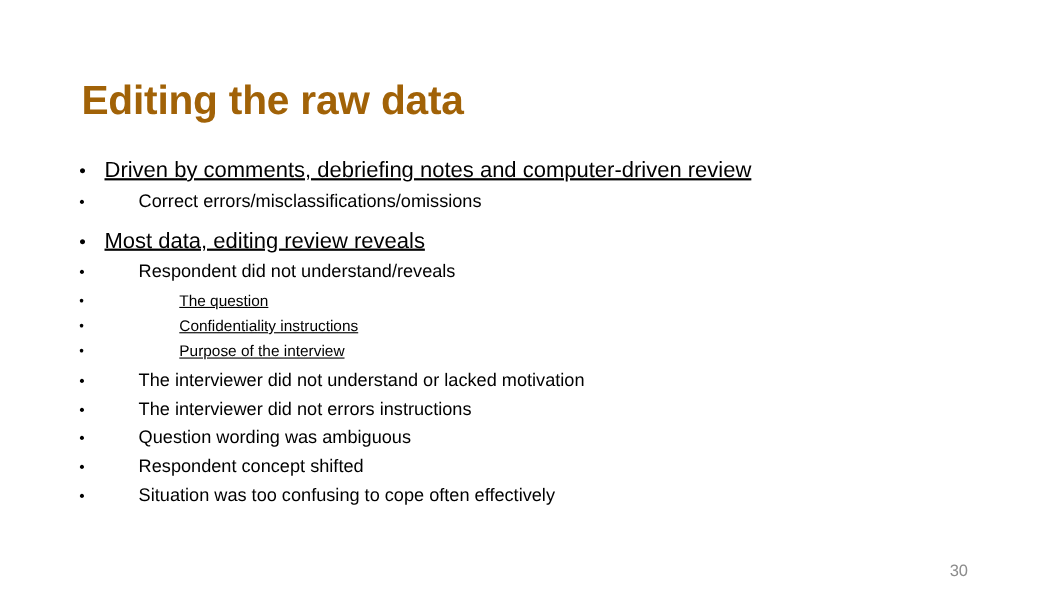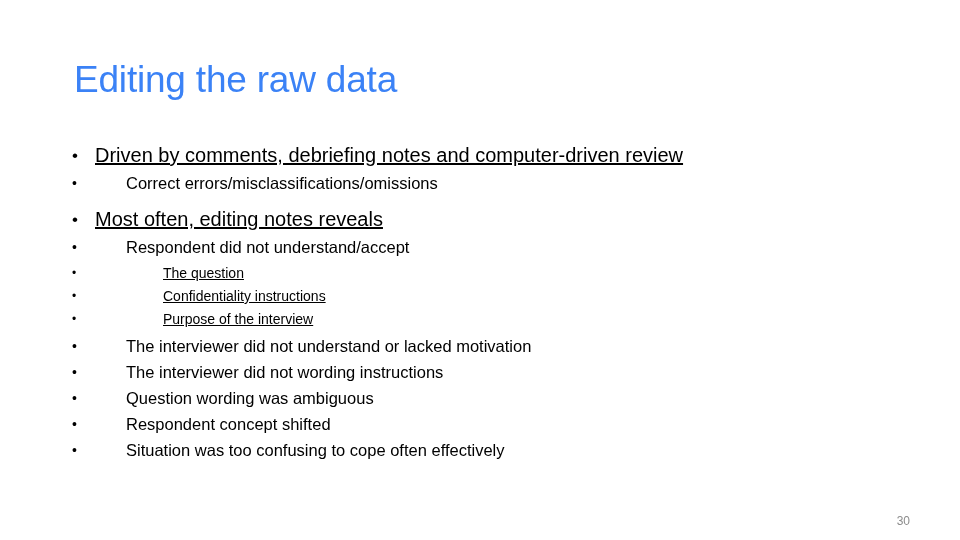"Editing the raw data" .slide-title { color: #3b82f6 -> #a16207; font-weight: normal -> bold; top: 58px -> 70px }
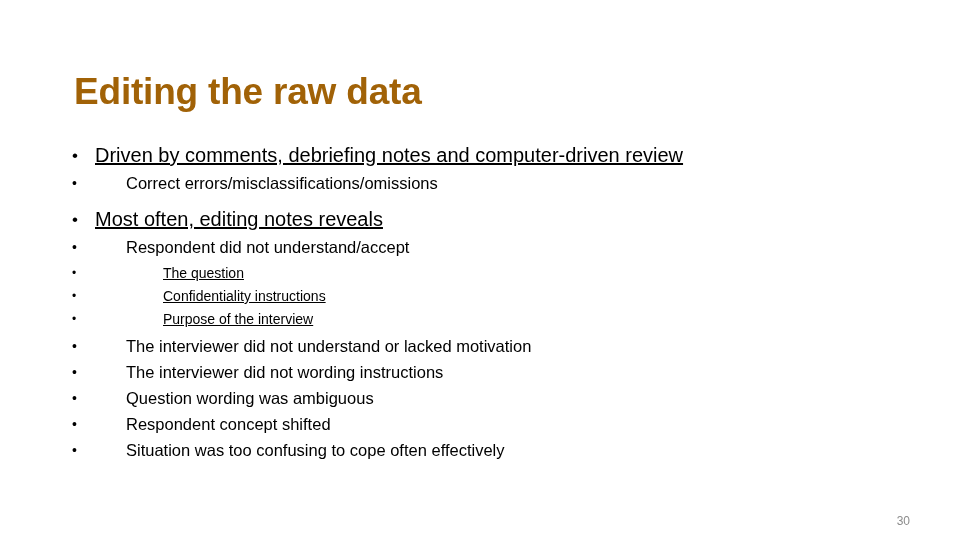"Most often, editing notes reveals" span.bullet-text { text: often, editing notes -> data, editing review }
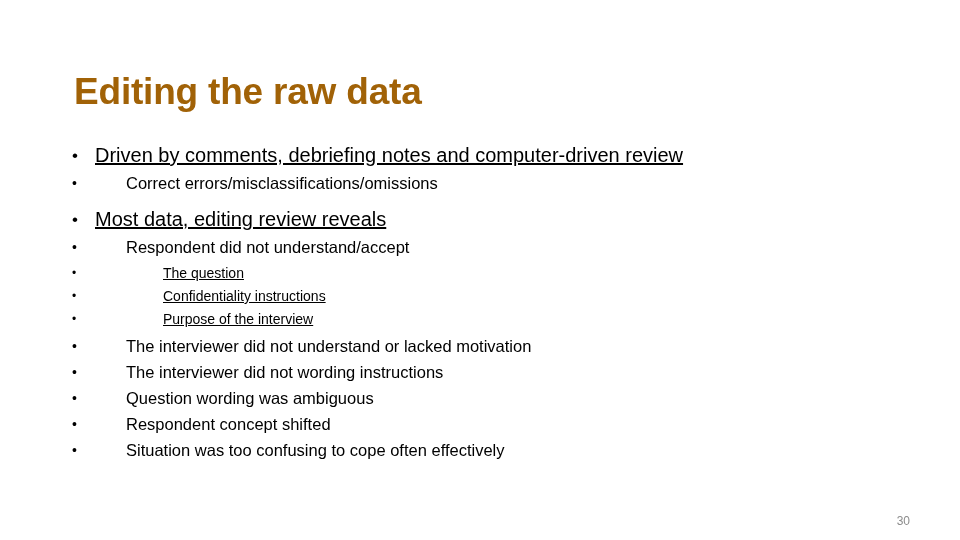"Respondent did not understand/accept" span.bullet-text { text: understand/accept -> understand/reveals }
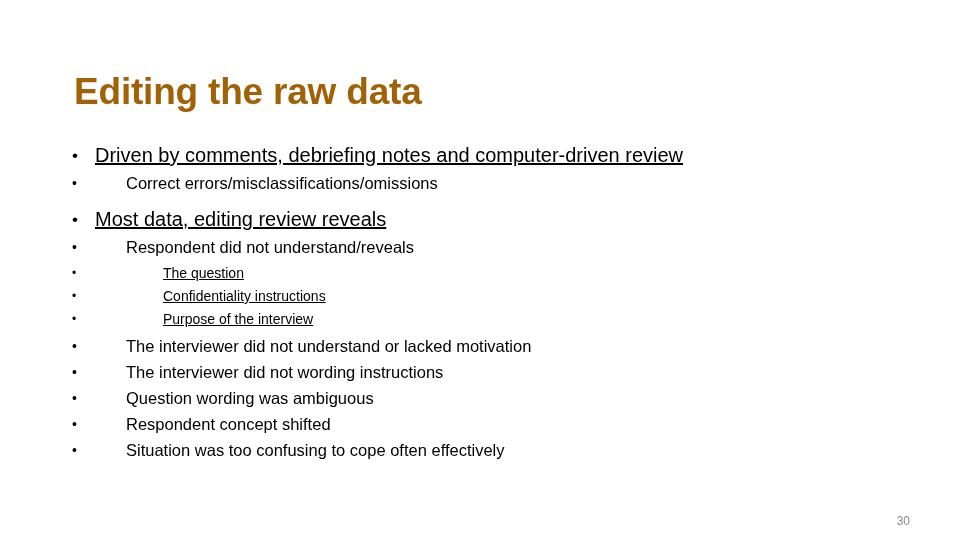"The interviewer did not wording" span.bullet-text { text: wording -> errors }
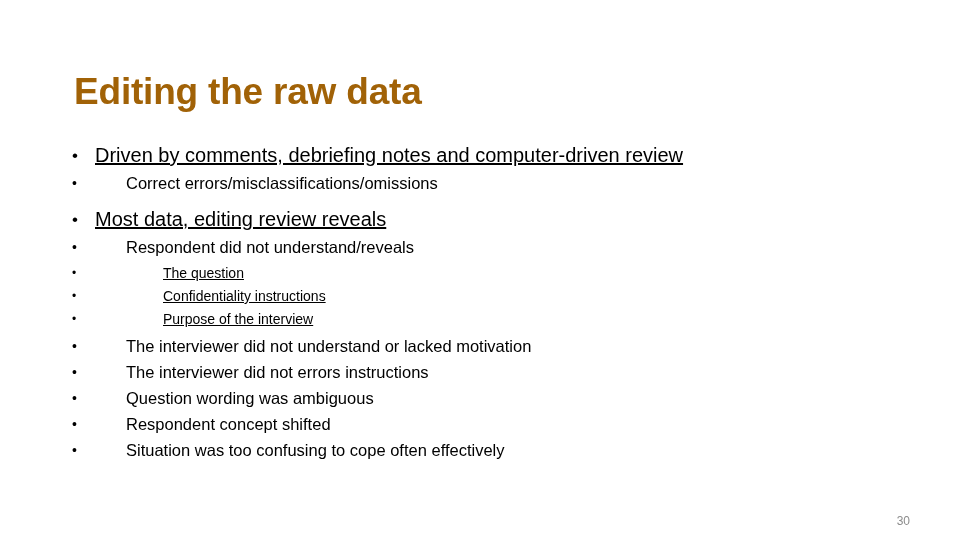"30" .page-number { font-size: 12px -> 15px; right: 50px -> 80px }
